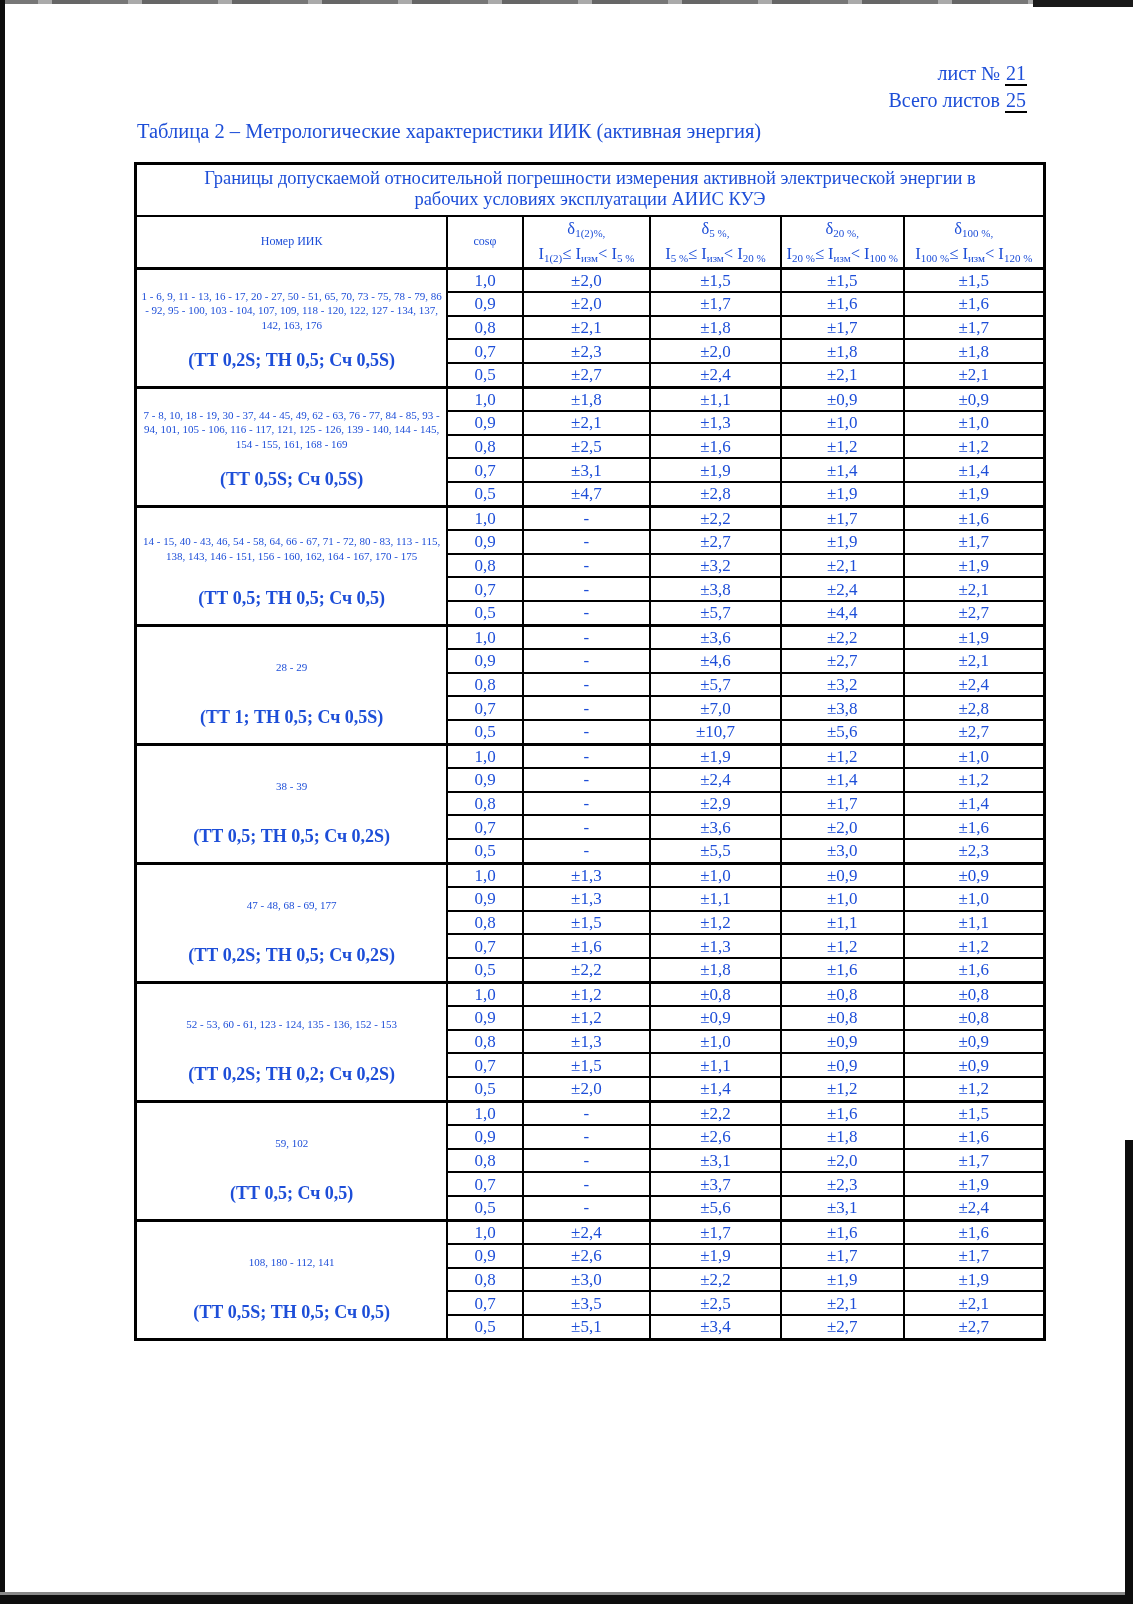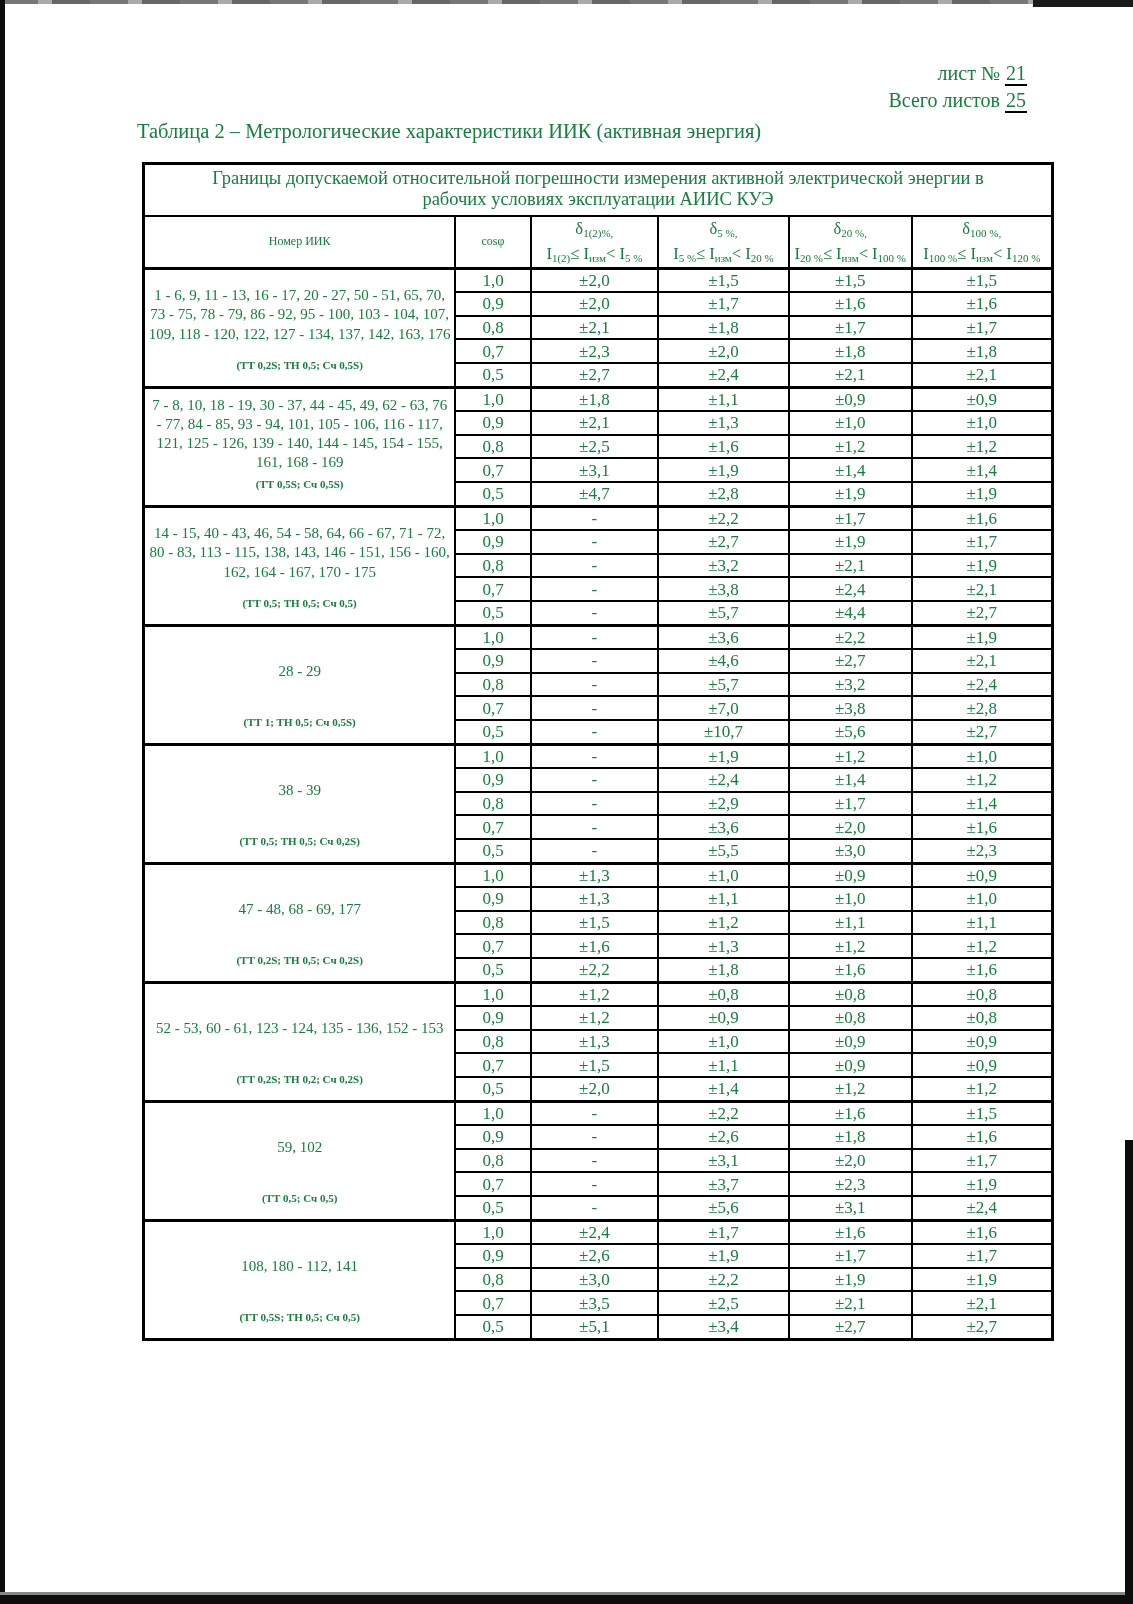"лист № 21" .page { color: #15803d -> #1d4ed8 }
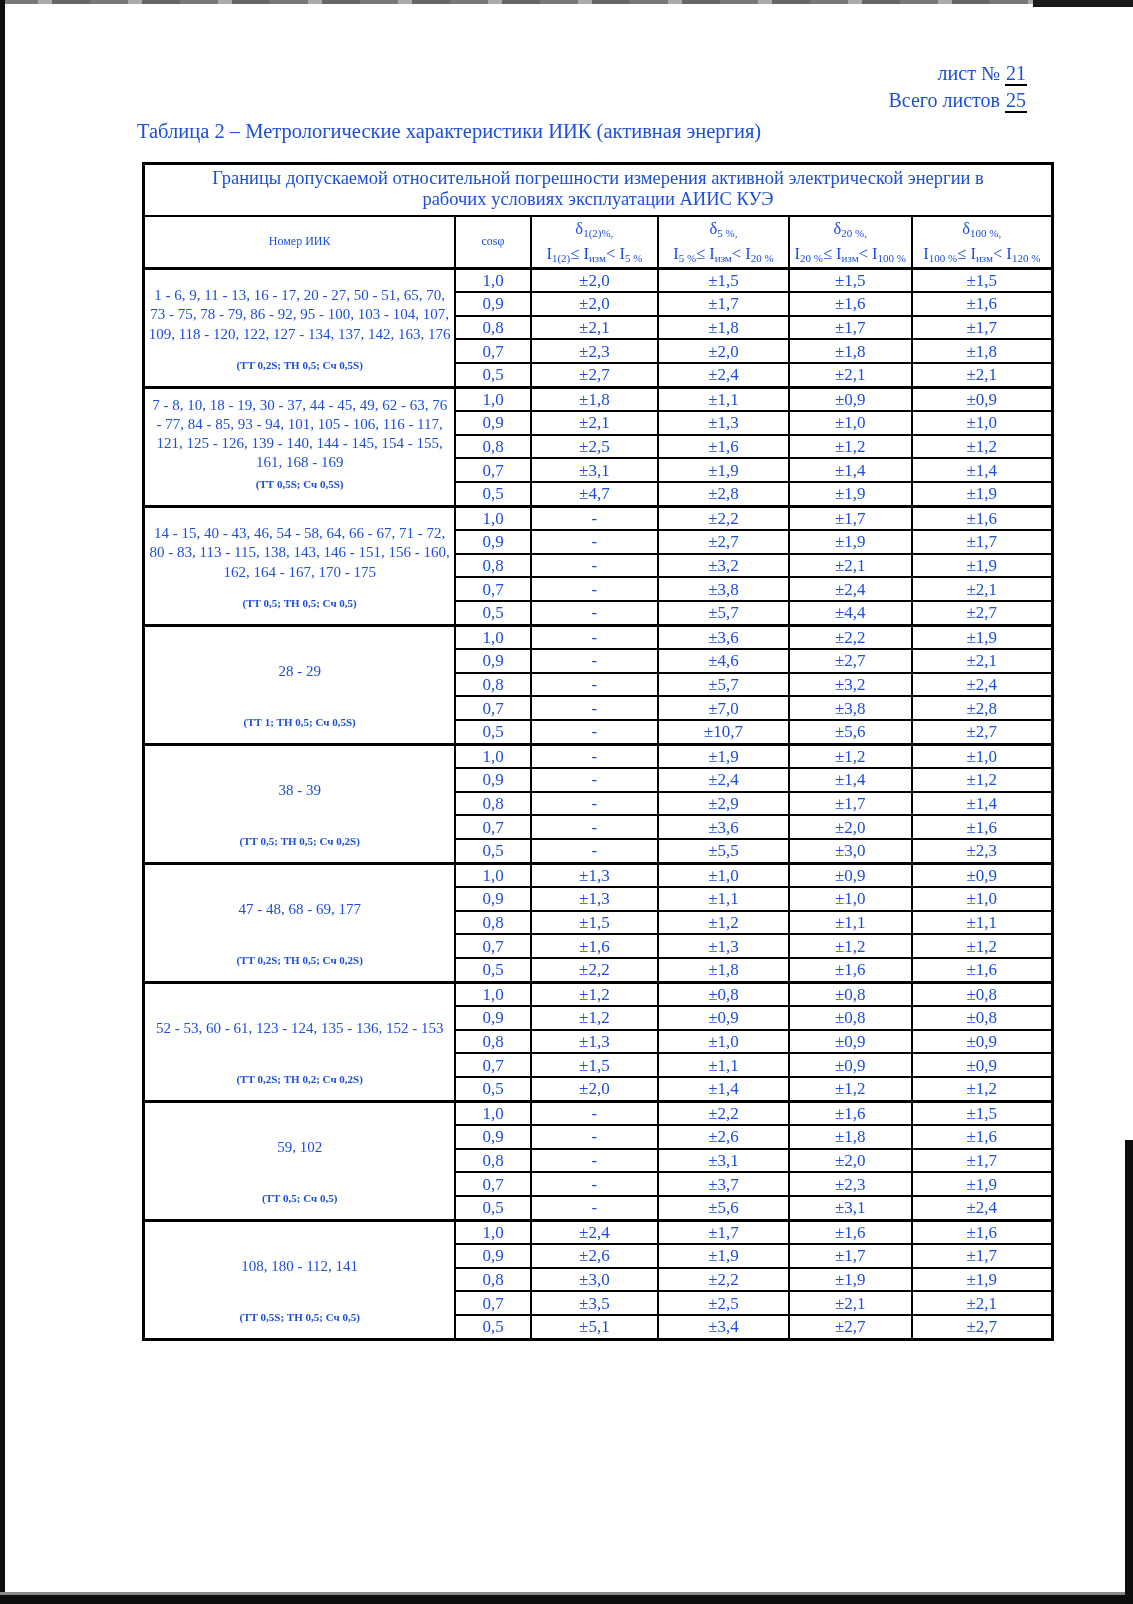"Границы допускаемой относительной" .tbl-wrap { margin-left: 8px -> none }
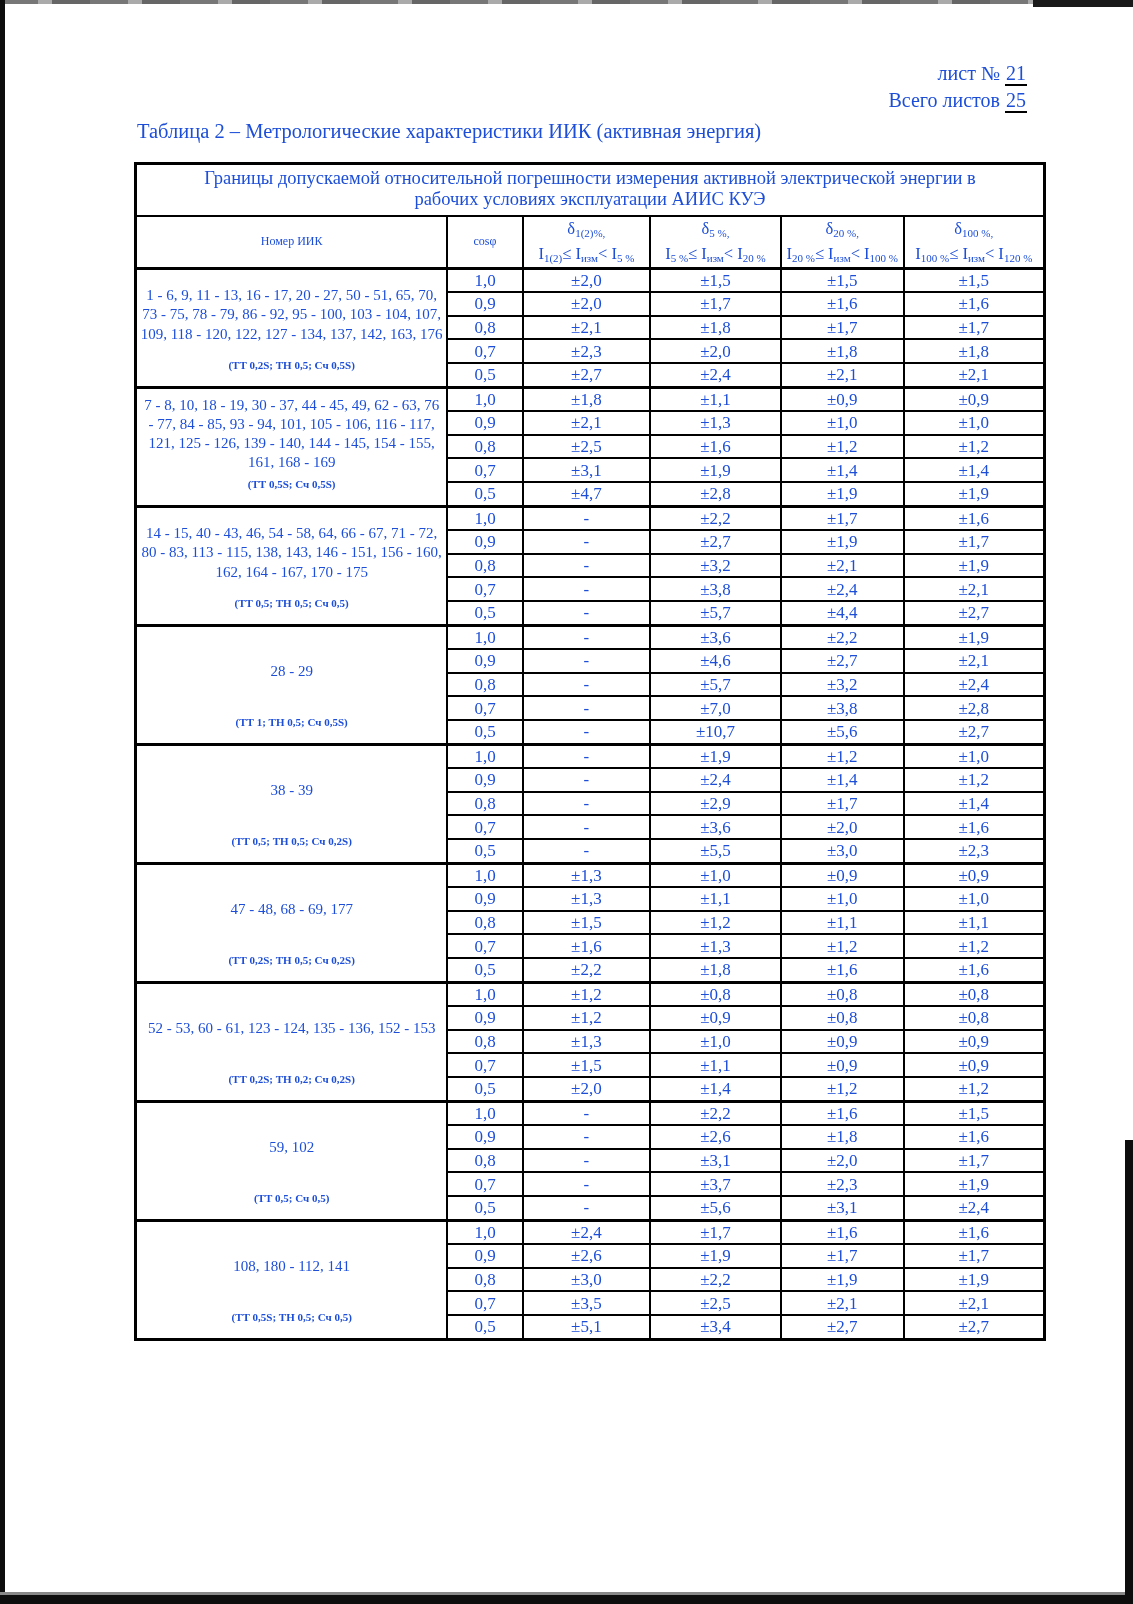"1 - 6, 9, 11" .nums { font-size: 15px -> 11px }
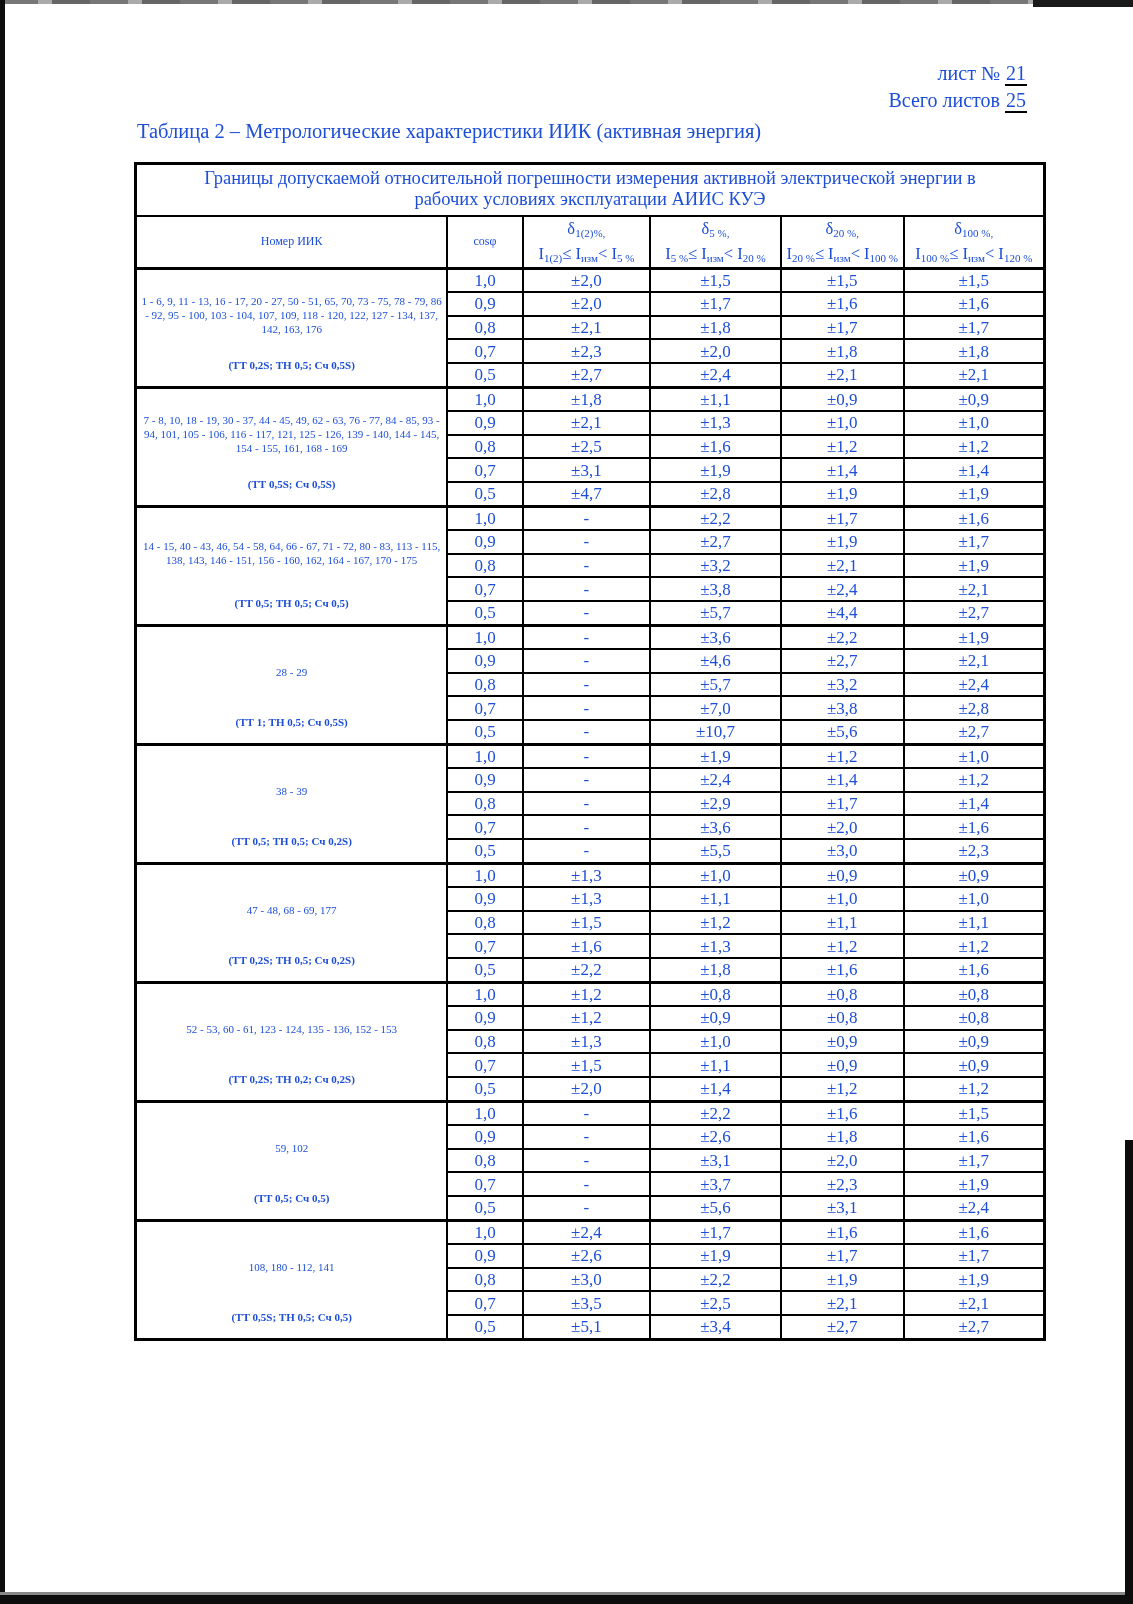"(ТТ 0,2S; ТН 0,5; Сч" .tt { font-size: 11px -> 18px }
